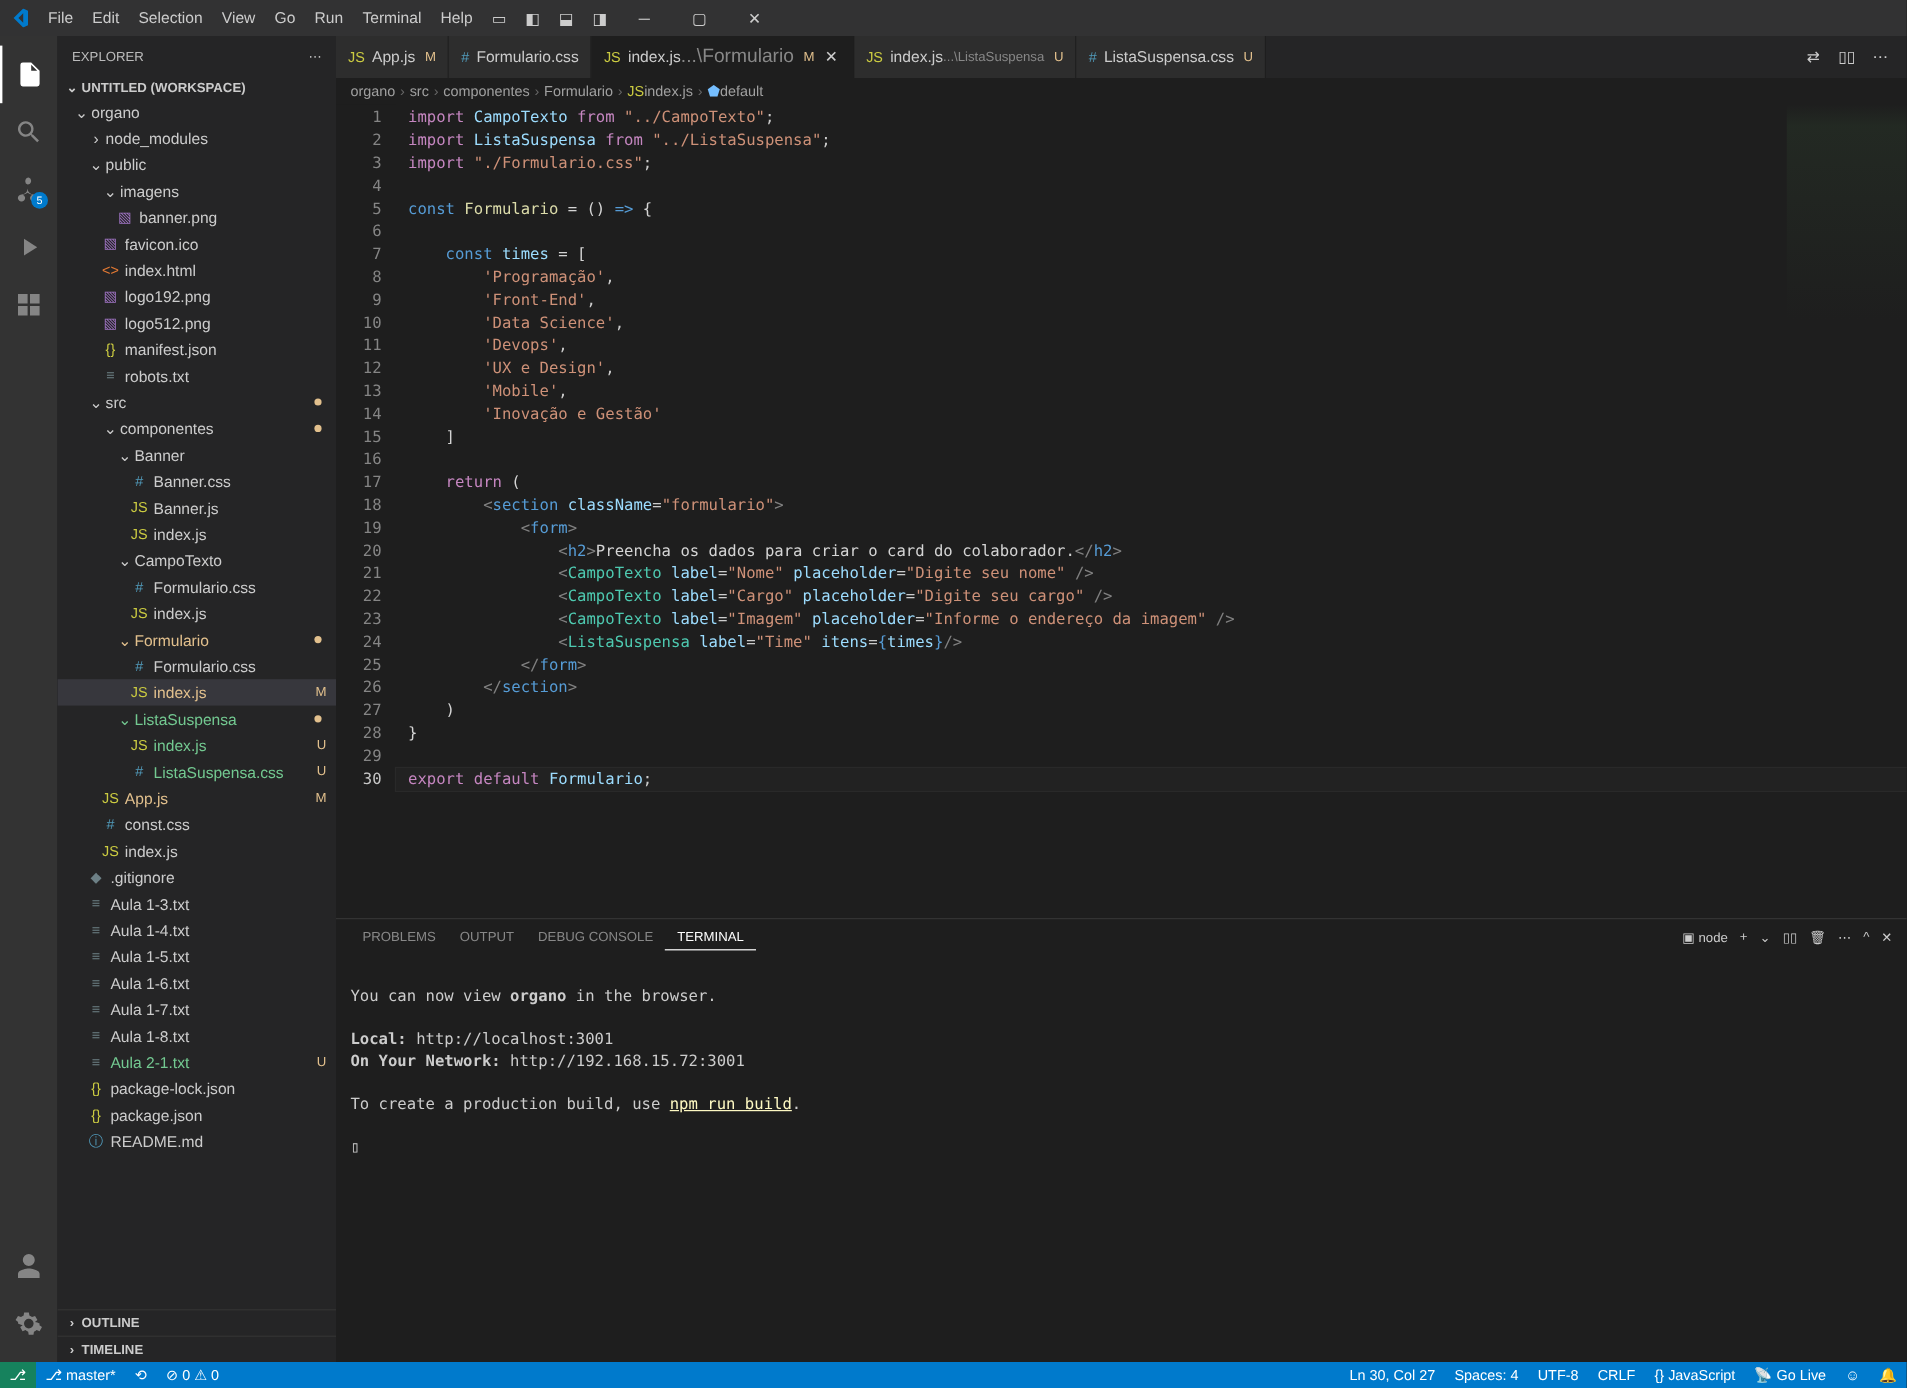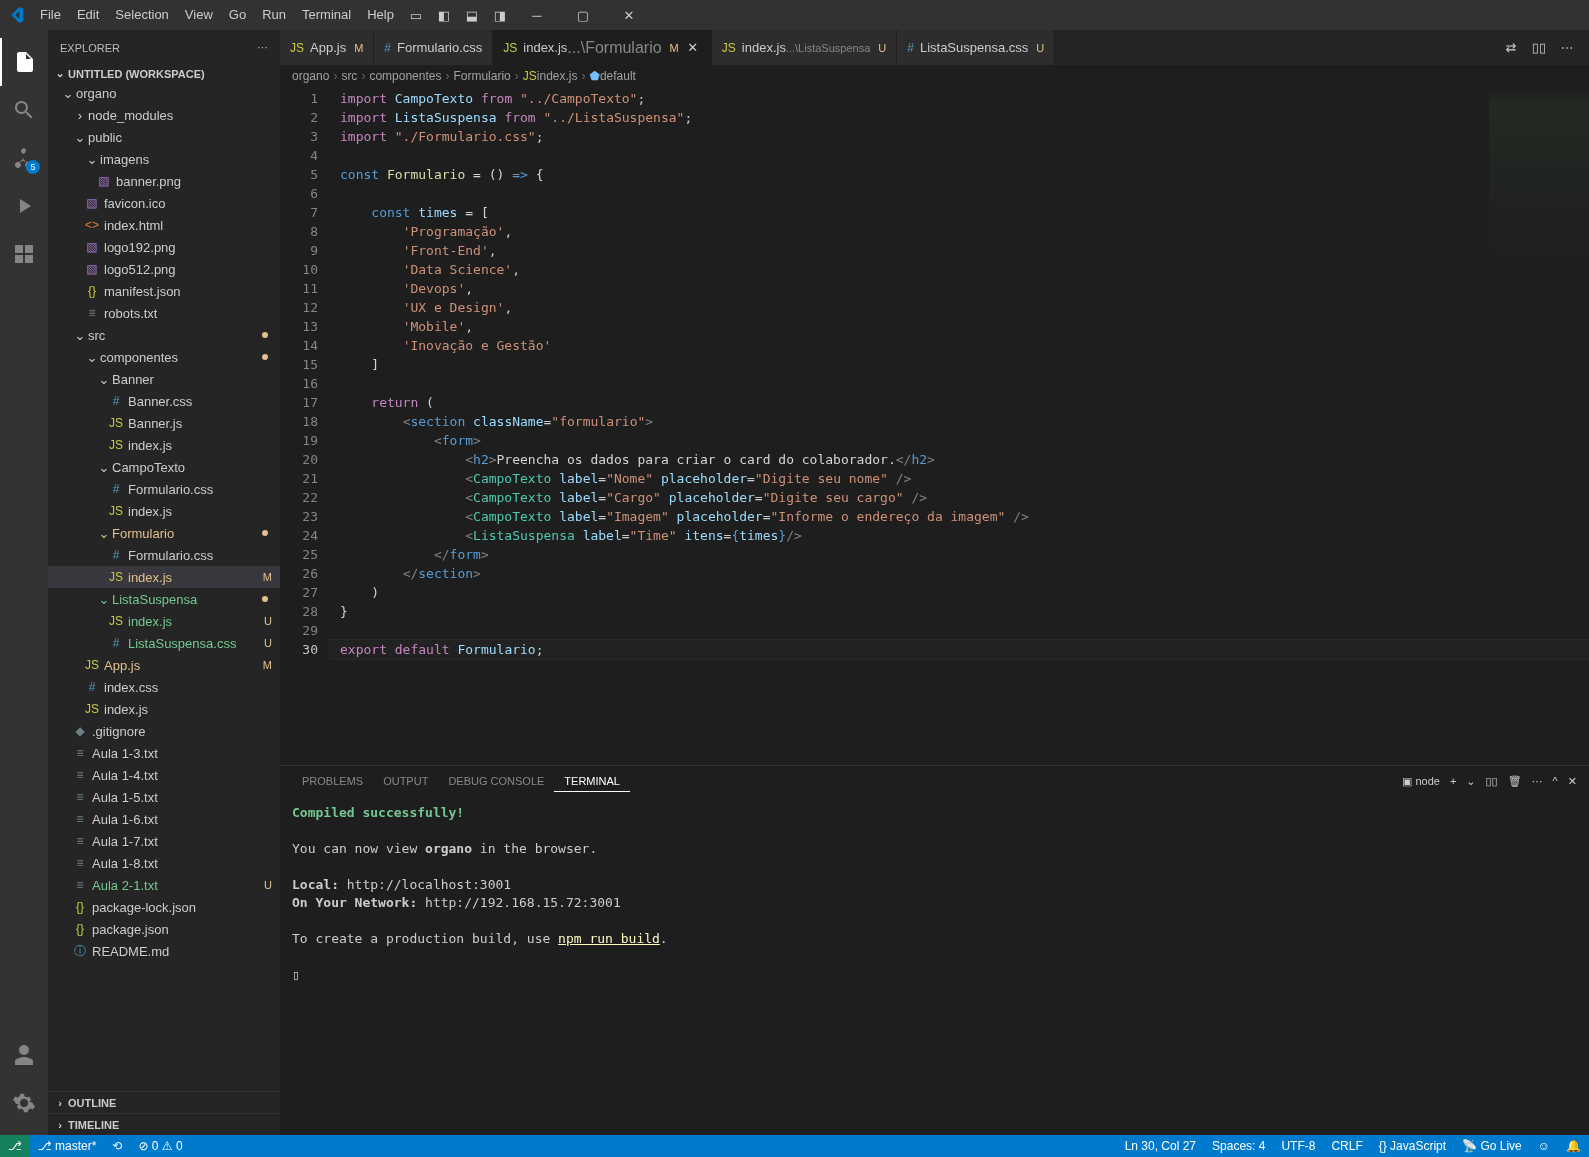"index.css" span { text: index.css -> const.css }
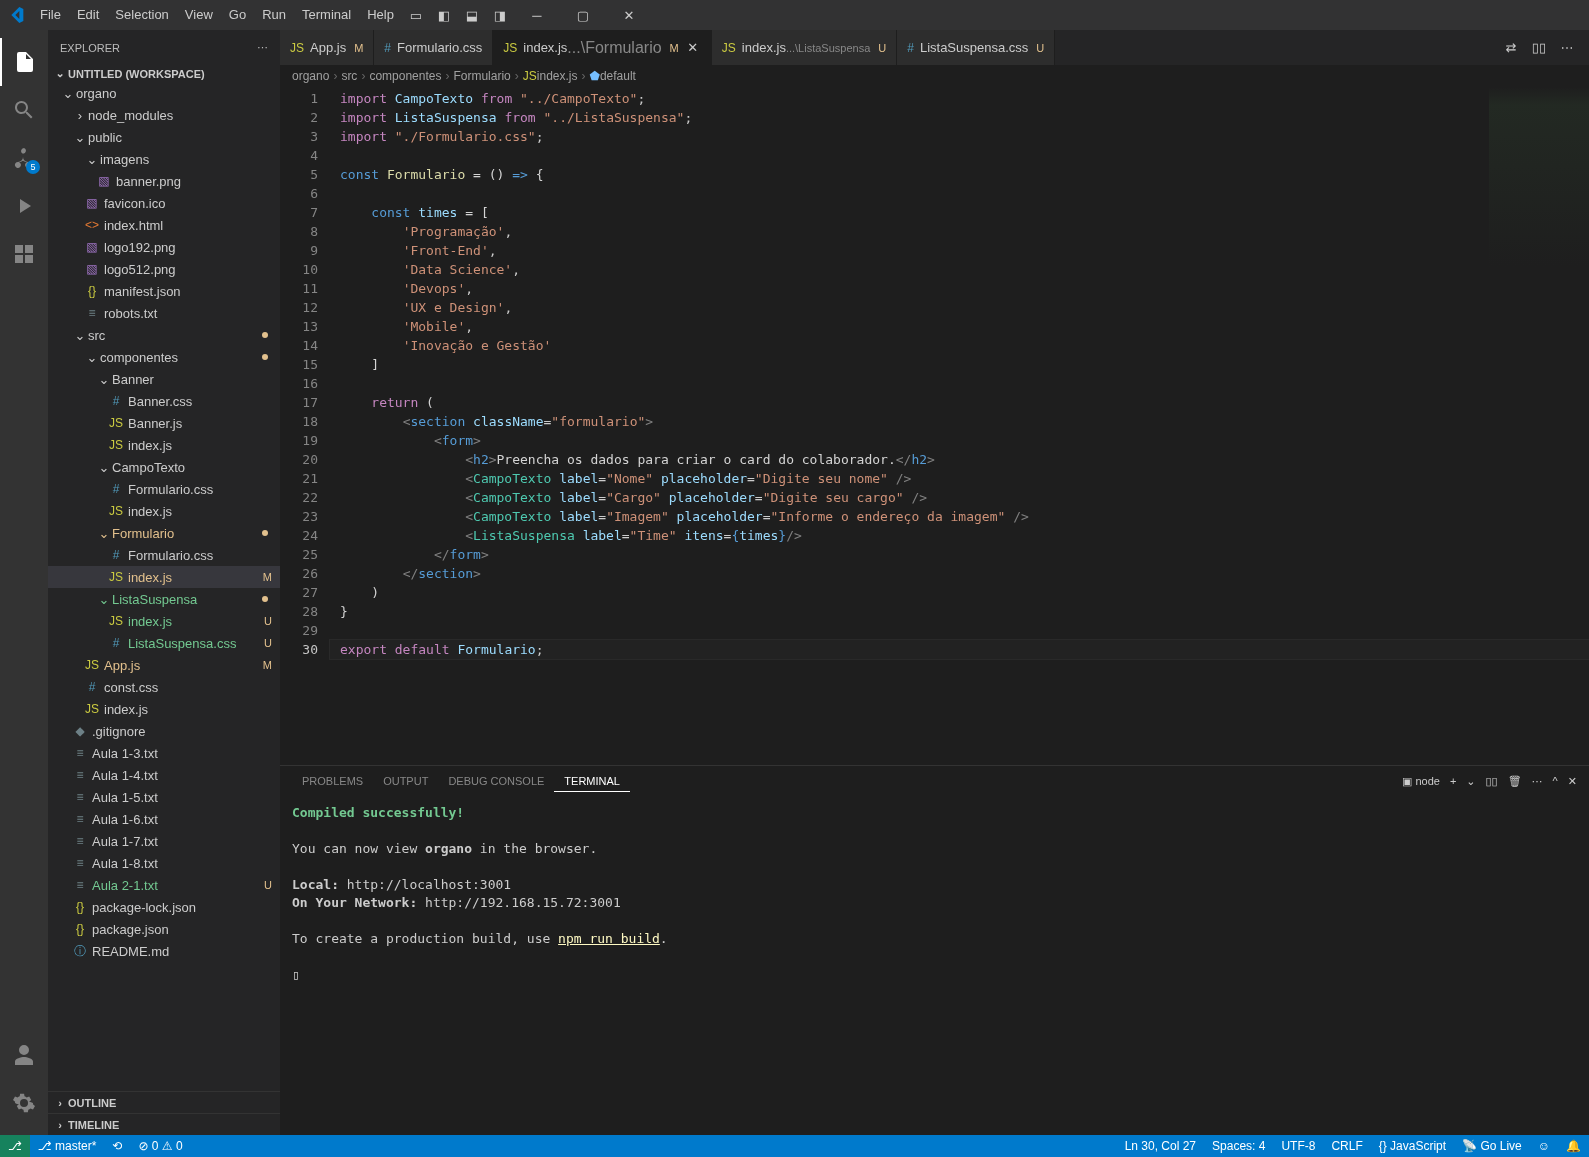"Compiled successfully!" div.green { html: <div>Compiled successfully!</div> -> none }
